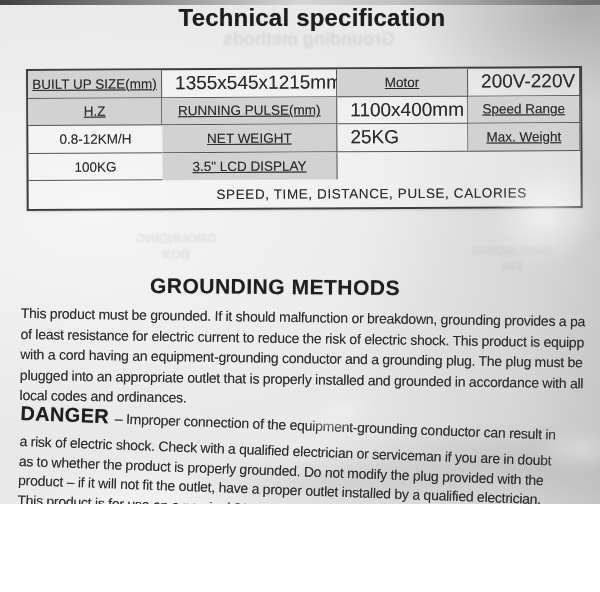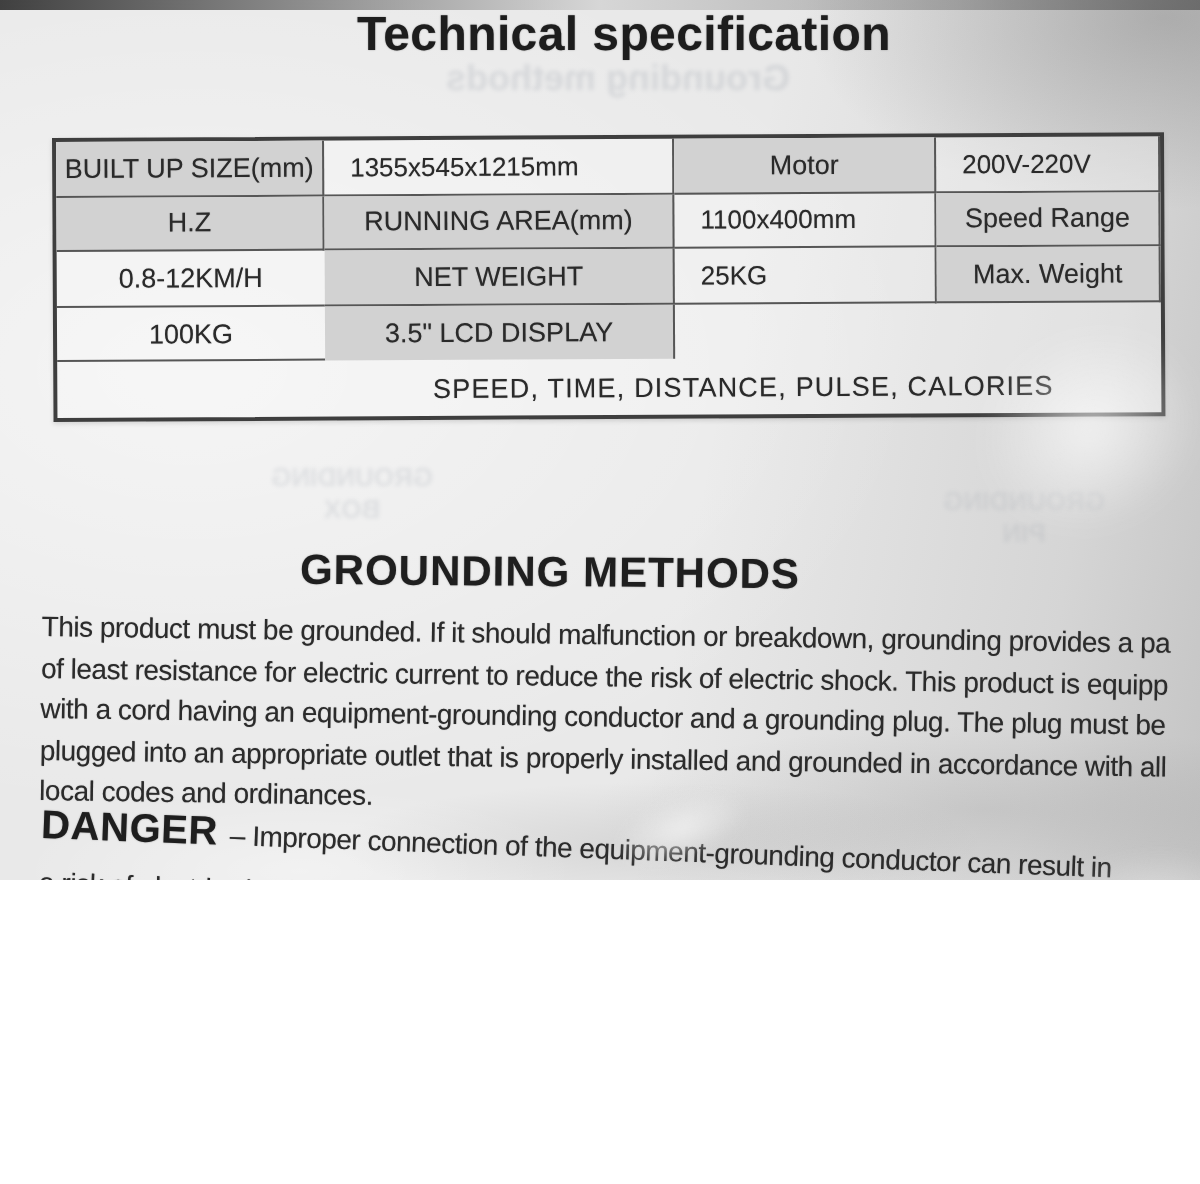"Technical specification" .page { height: 440px -> 504px }
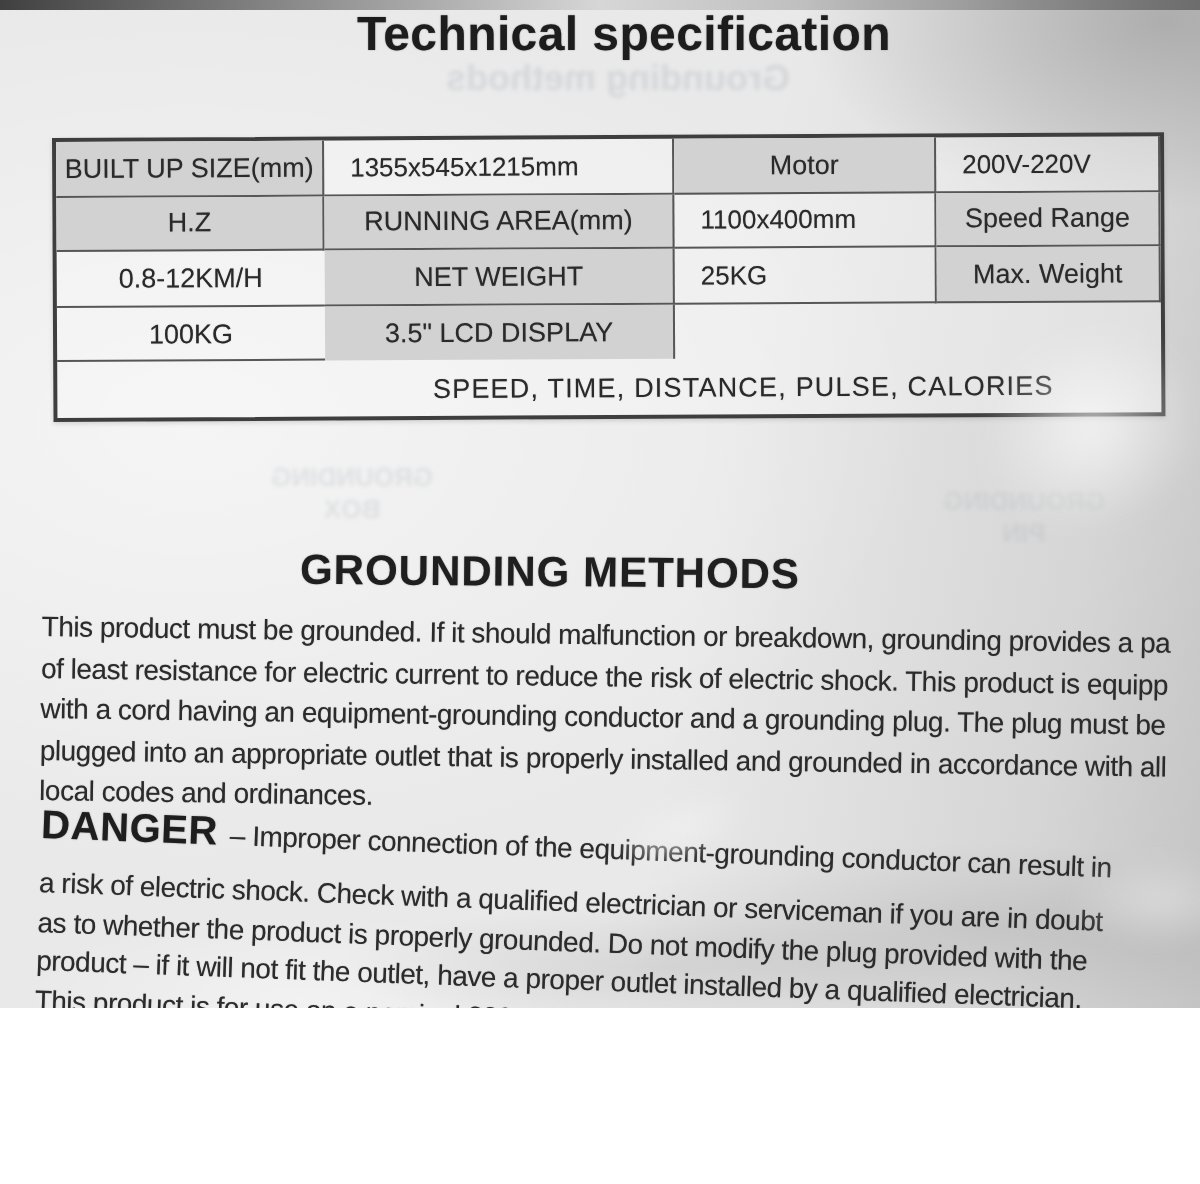"BUILT UP SIZE(mm)" .cell.shade { text-decoration: none -> underline }
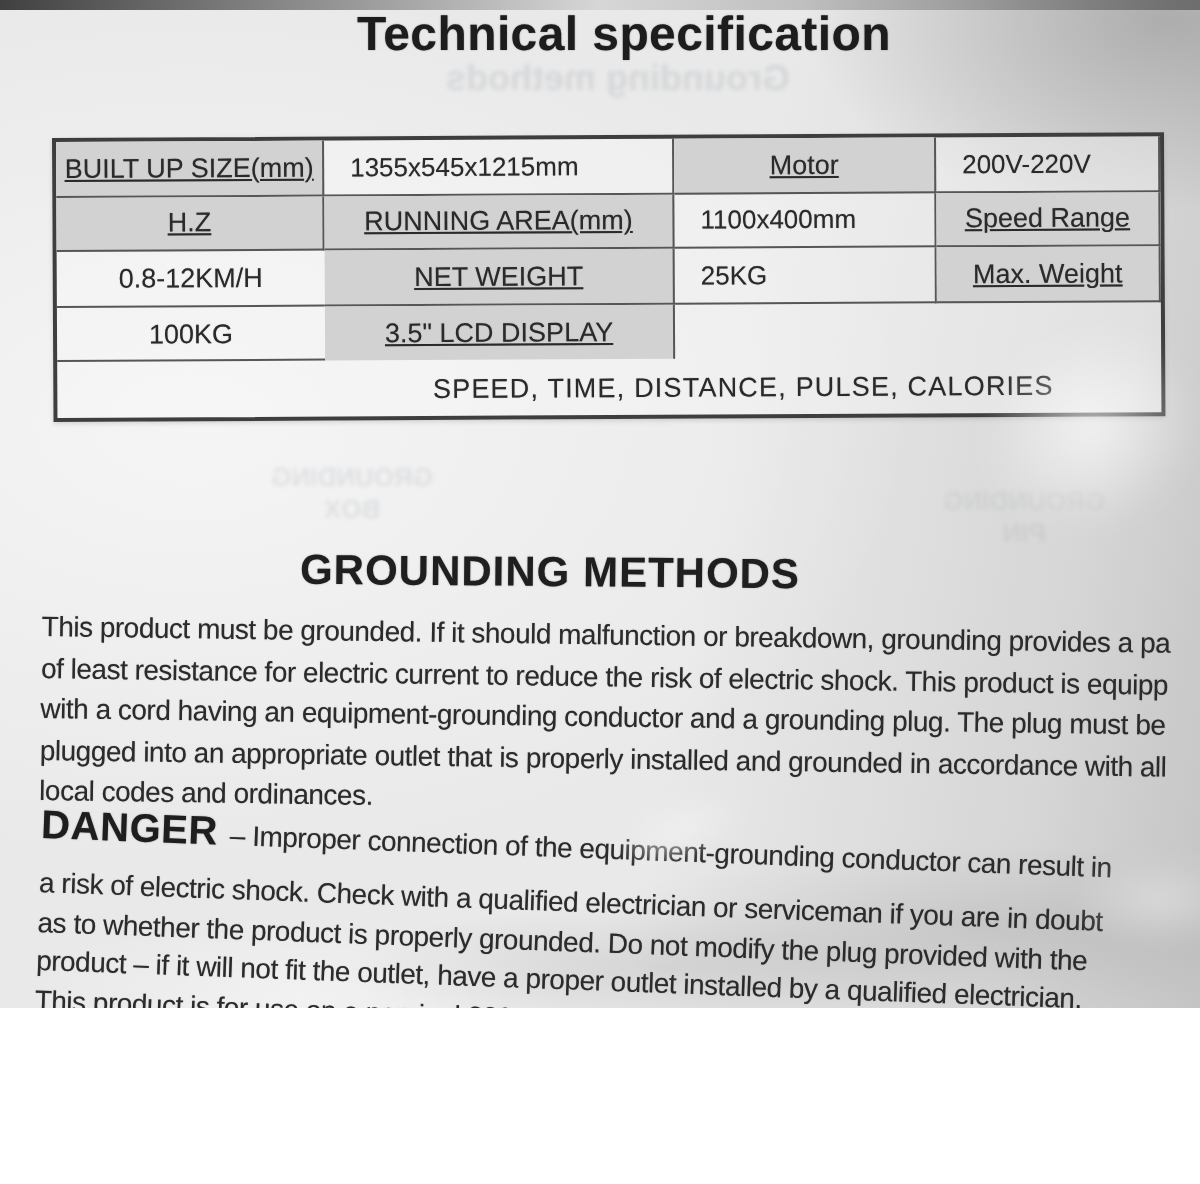"1355x545x1215mm" .cell.val-left { font-size: 13px -> 19px }
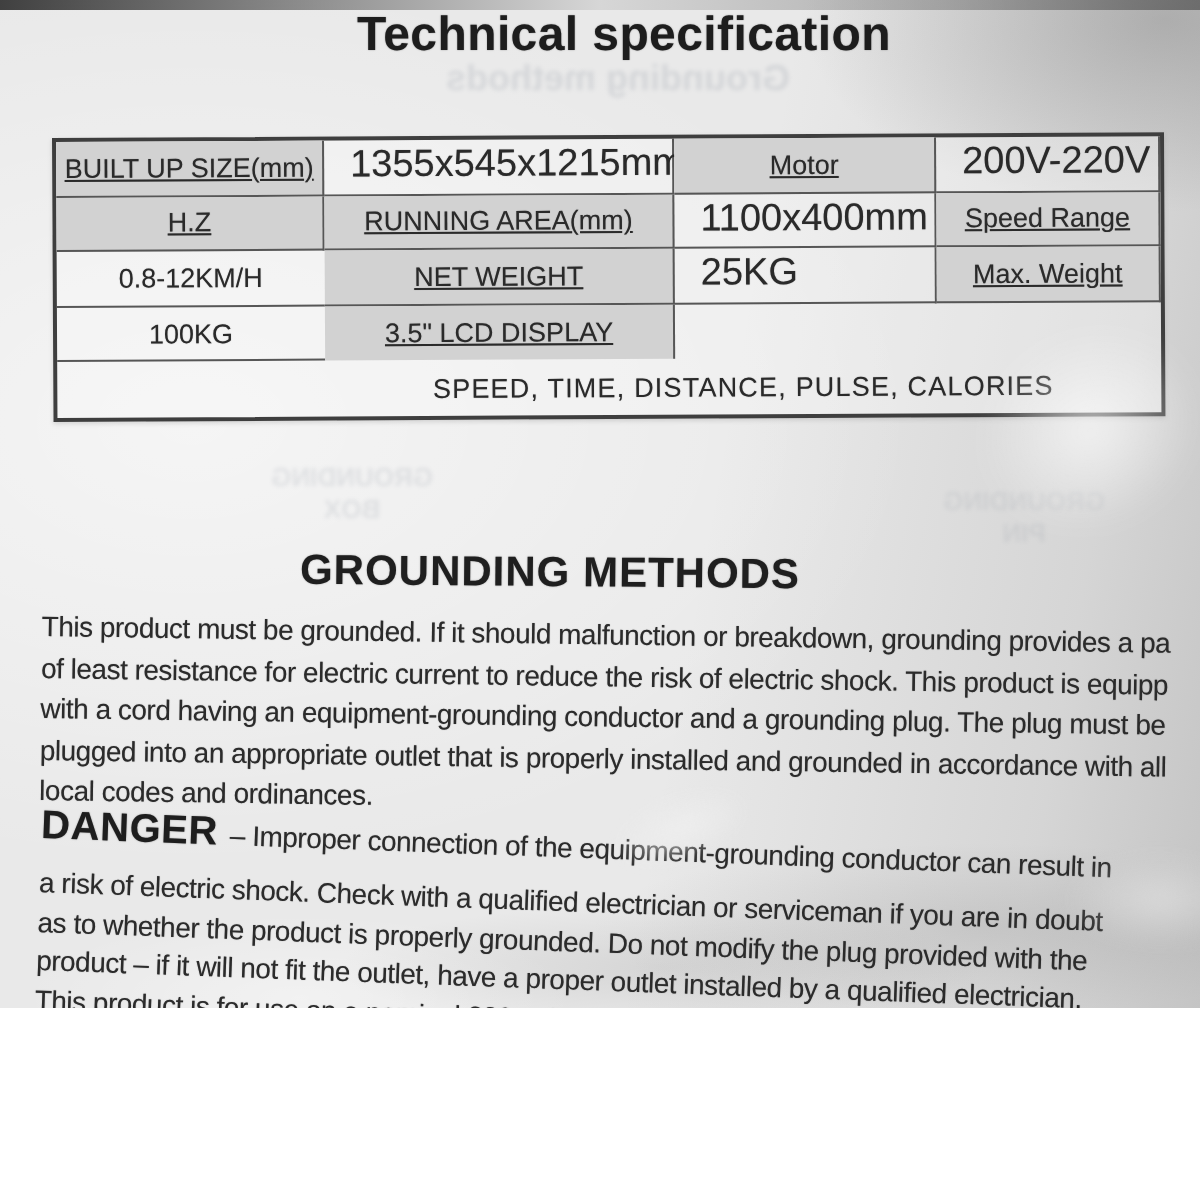"RUNNING AREA(mm)" div.cell { text: AREA -> PULSE }
